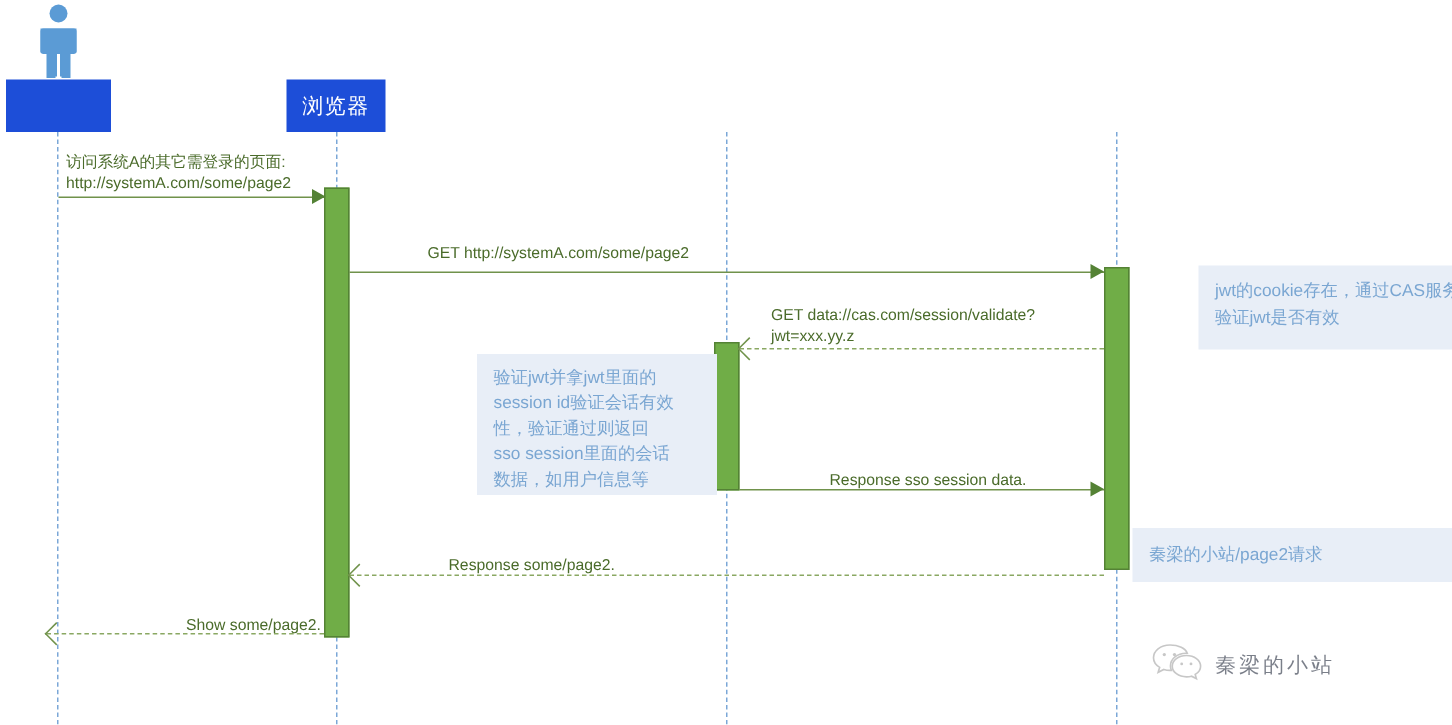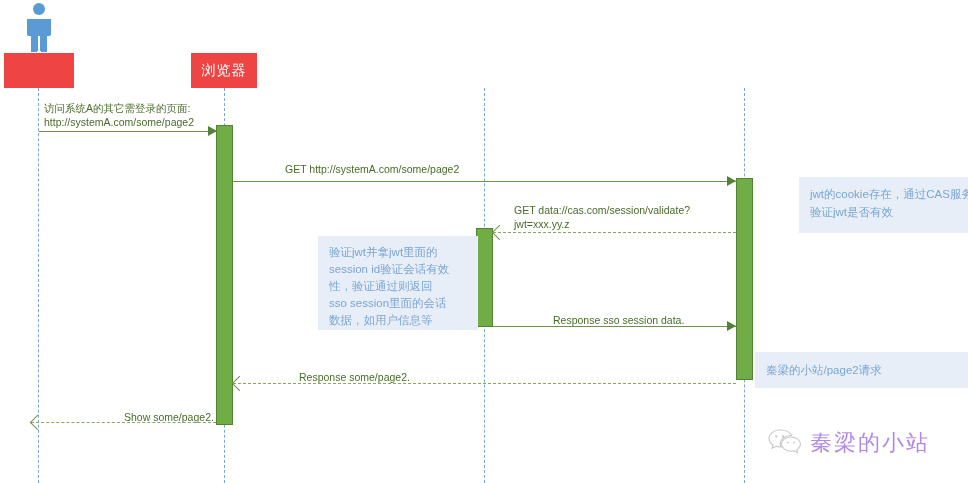"浏览器" .participant-box { background: #ef4444 -> #1d4ed8 }
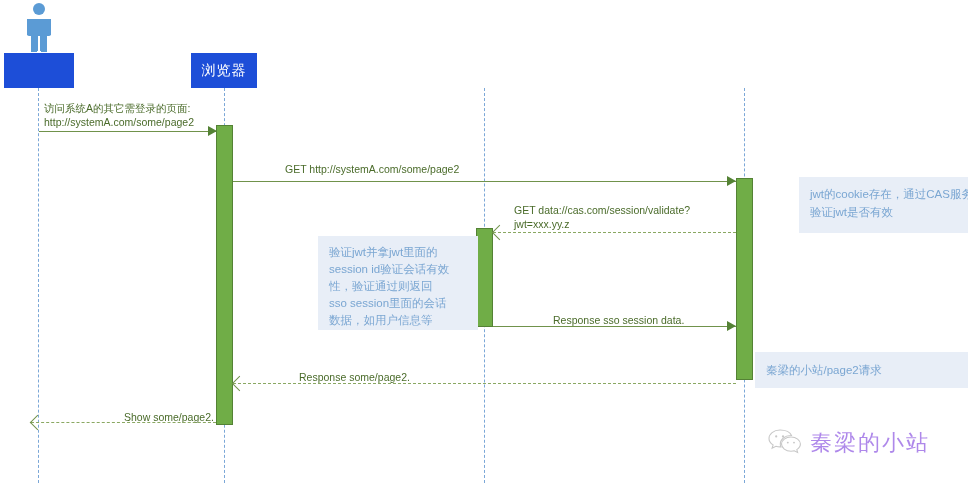"秦梁的小站" .watermark-text { color: #6d28d9 -> #0f172a; font-size: 22px -> 14px }
